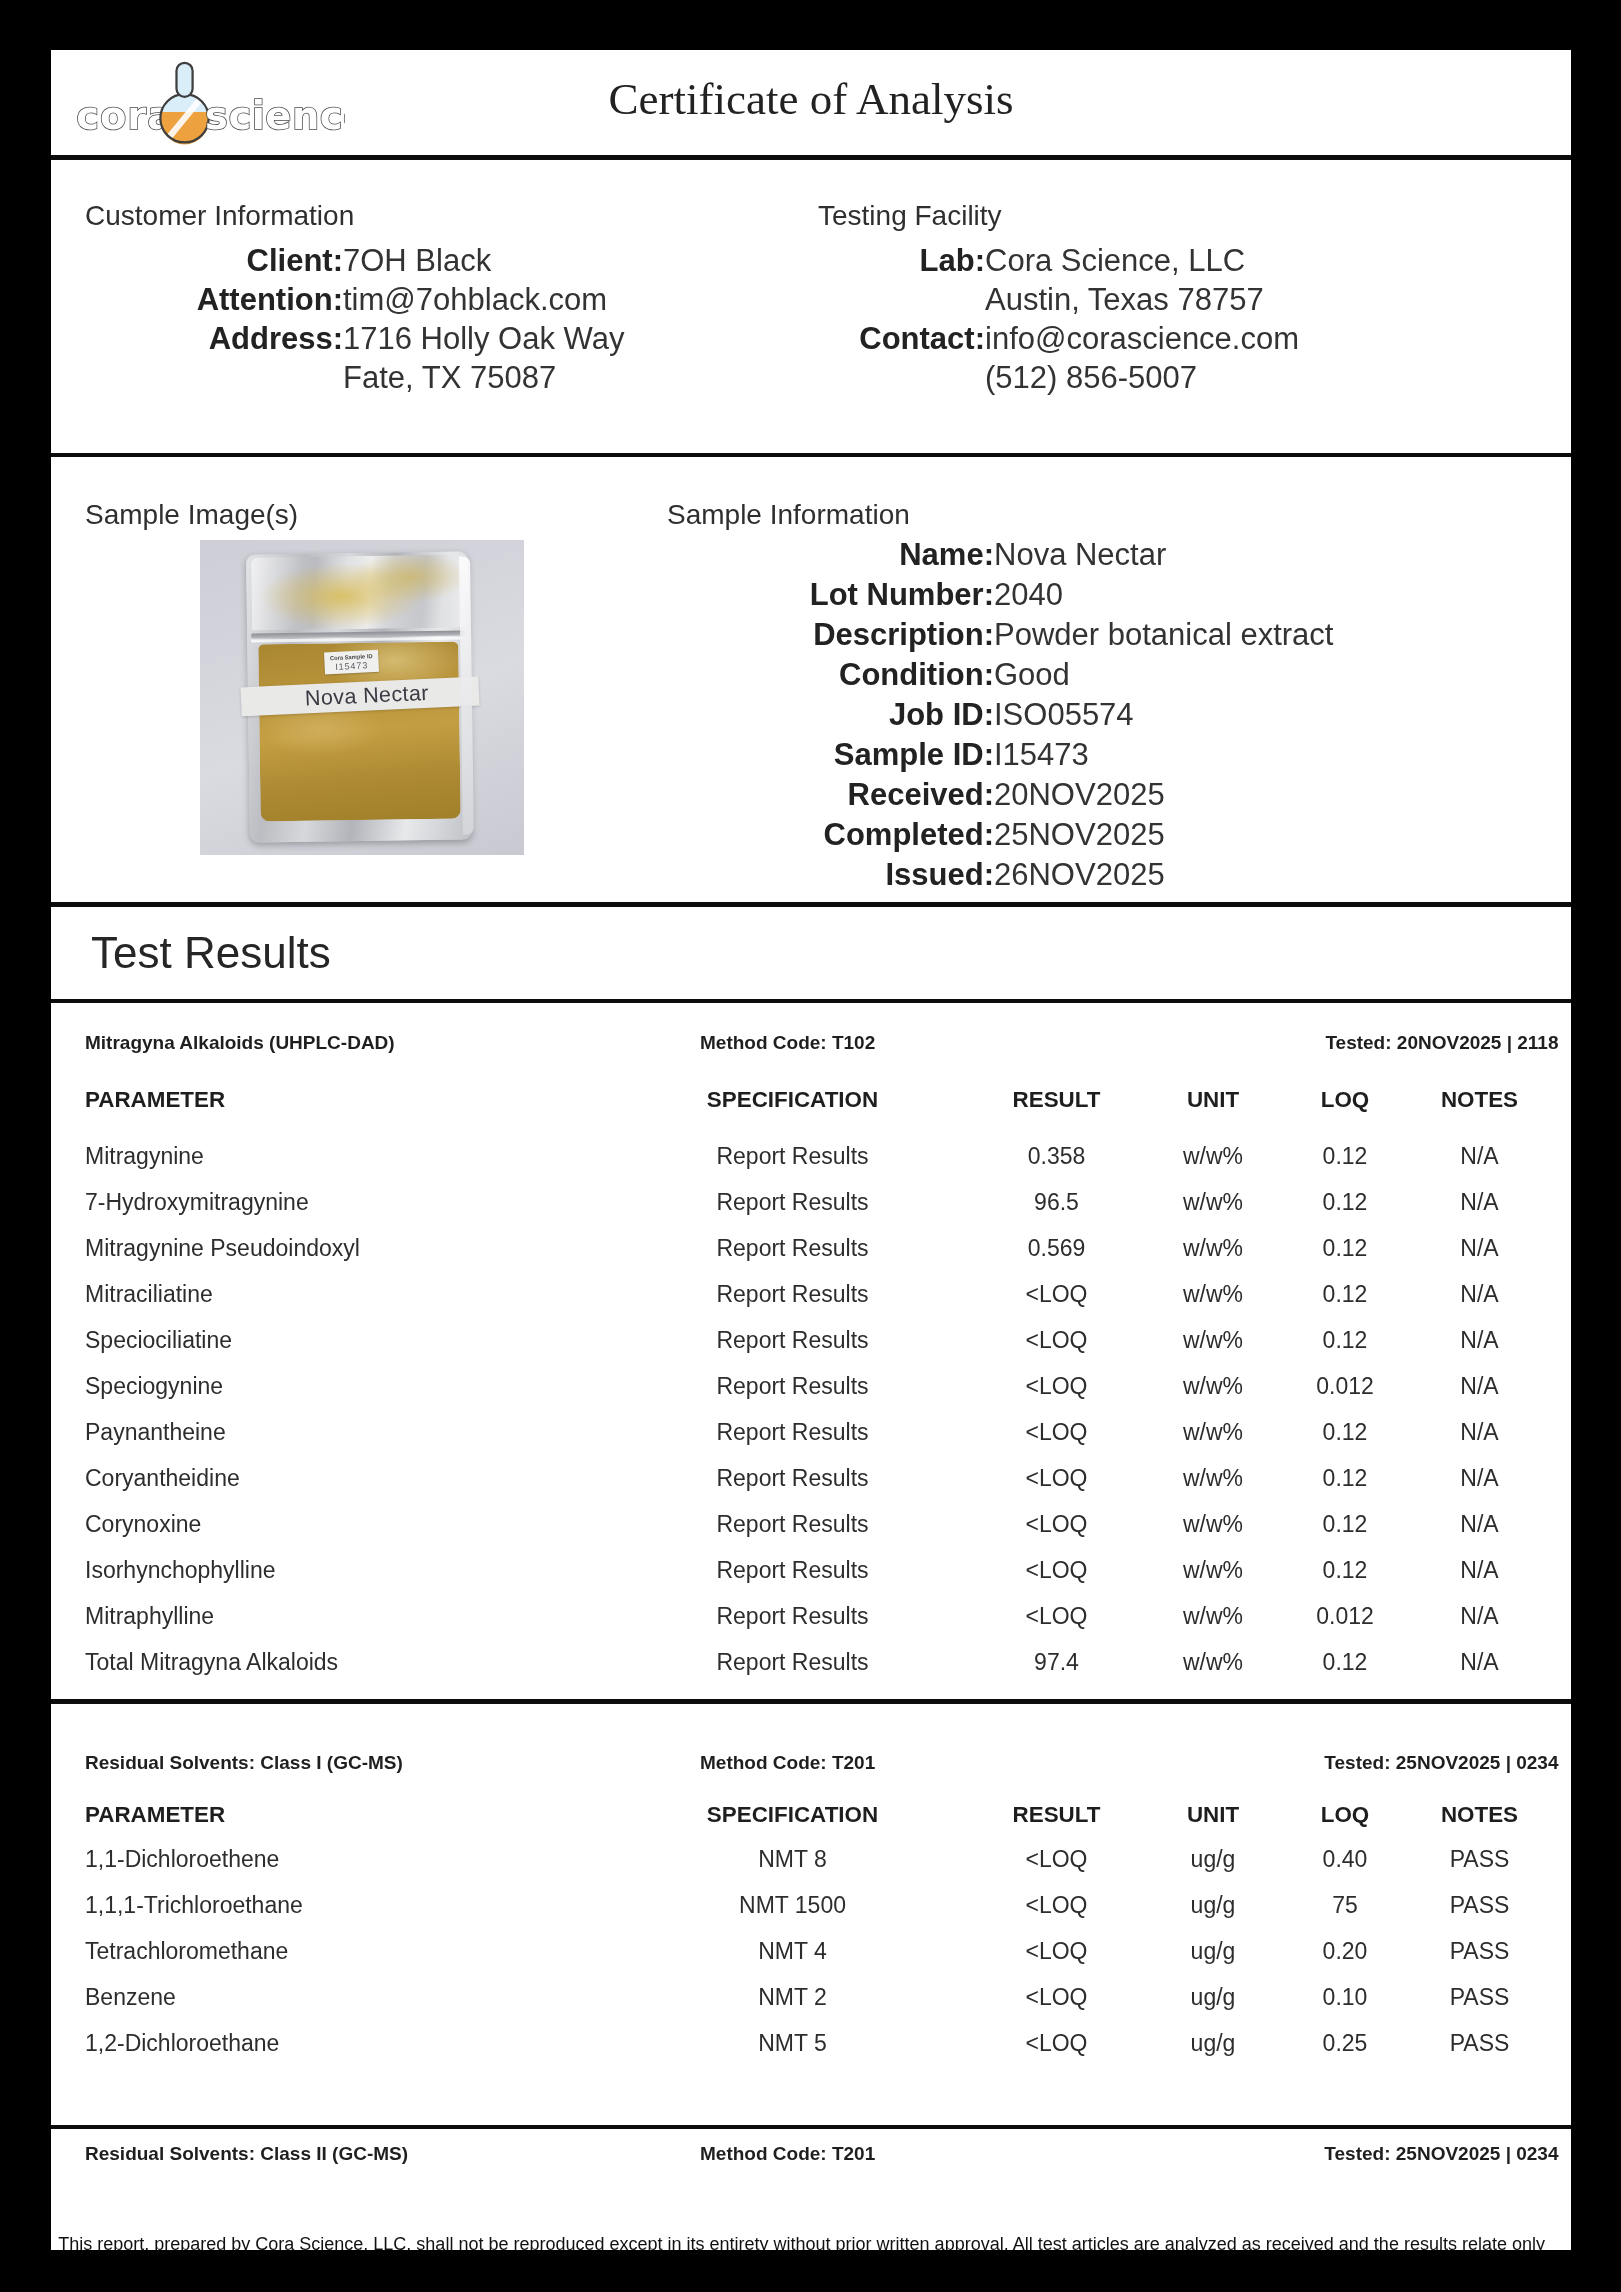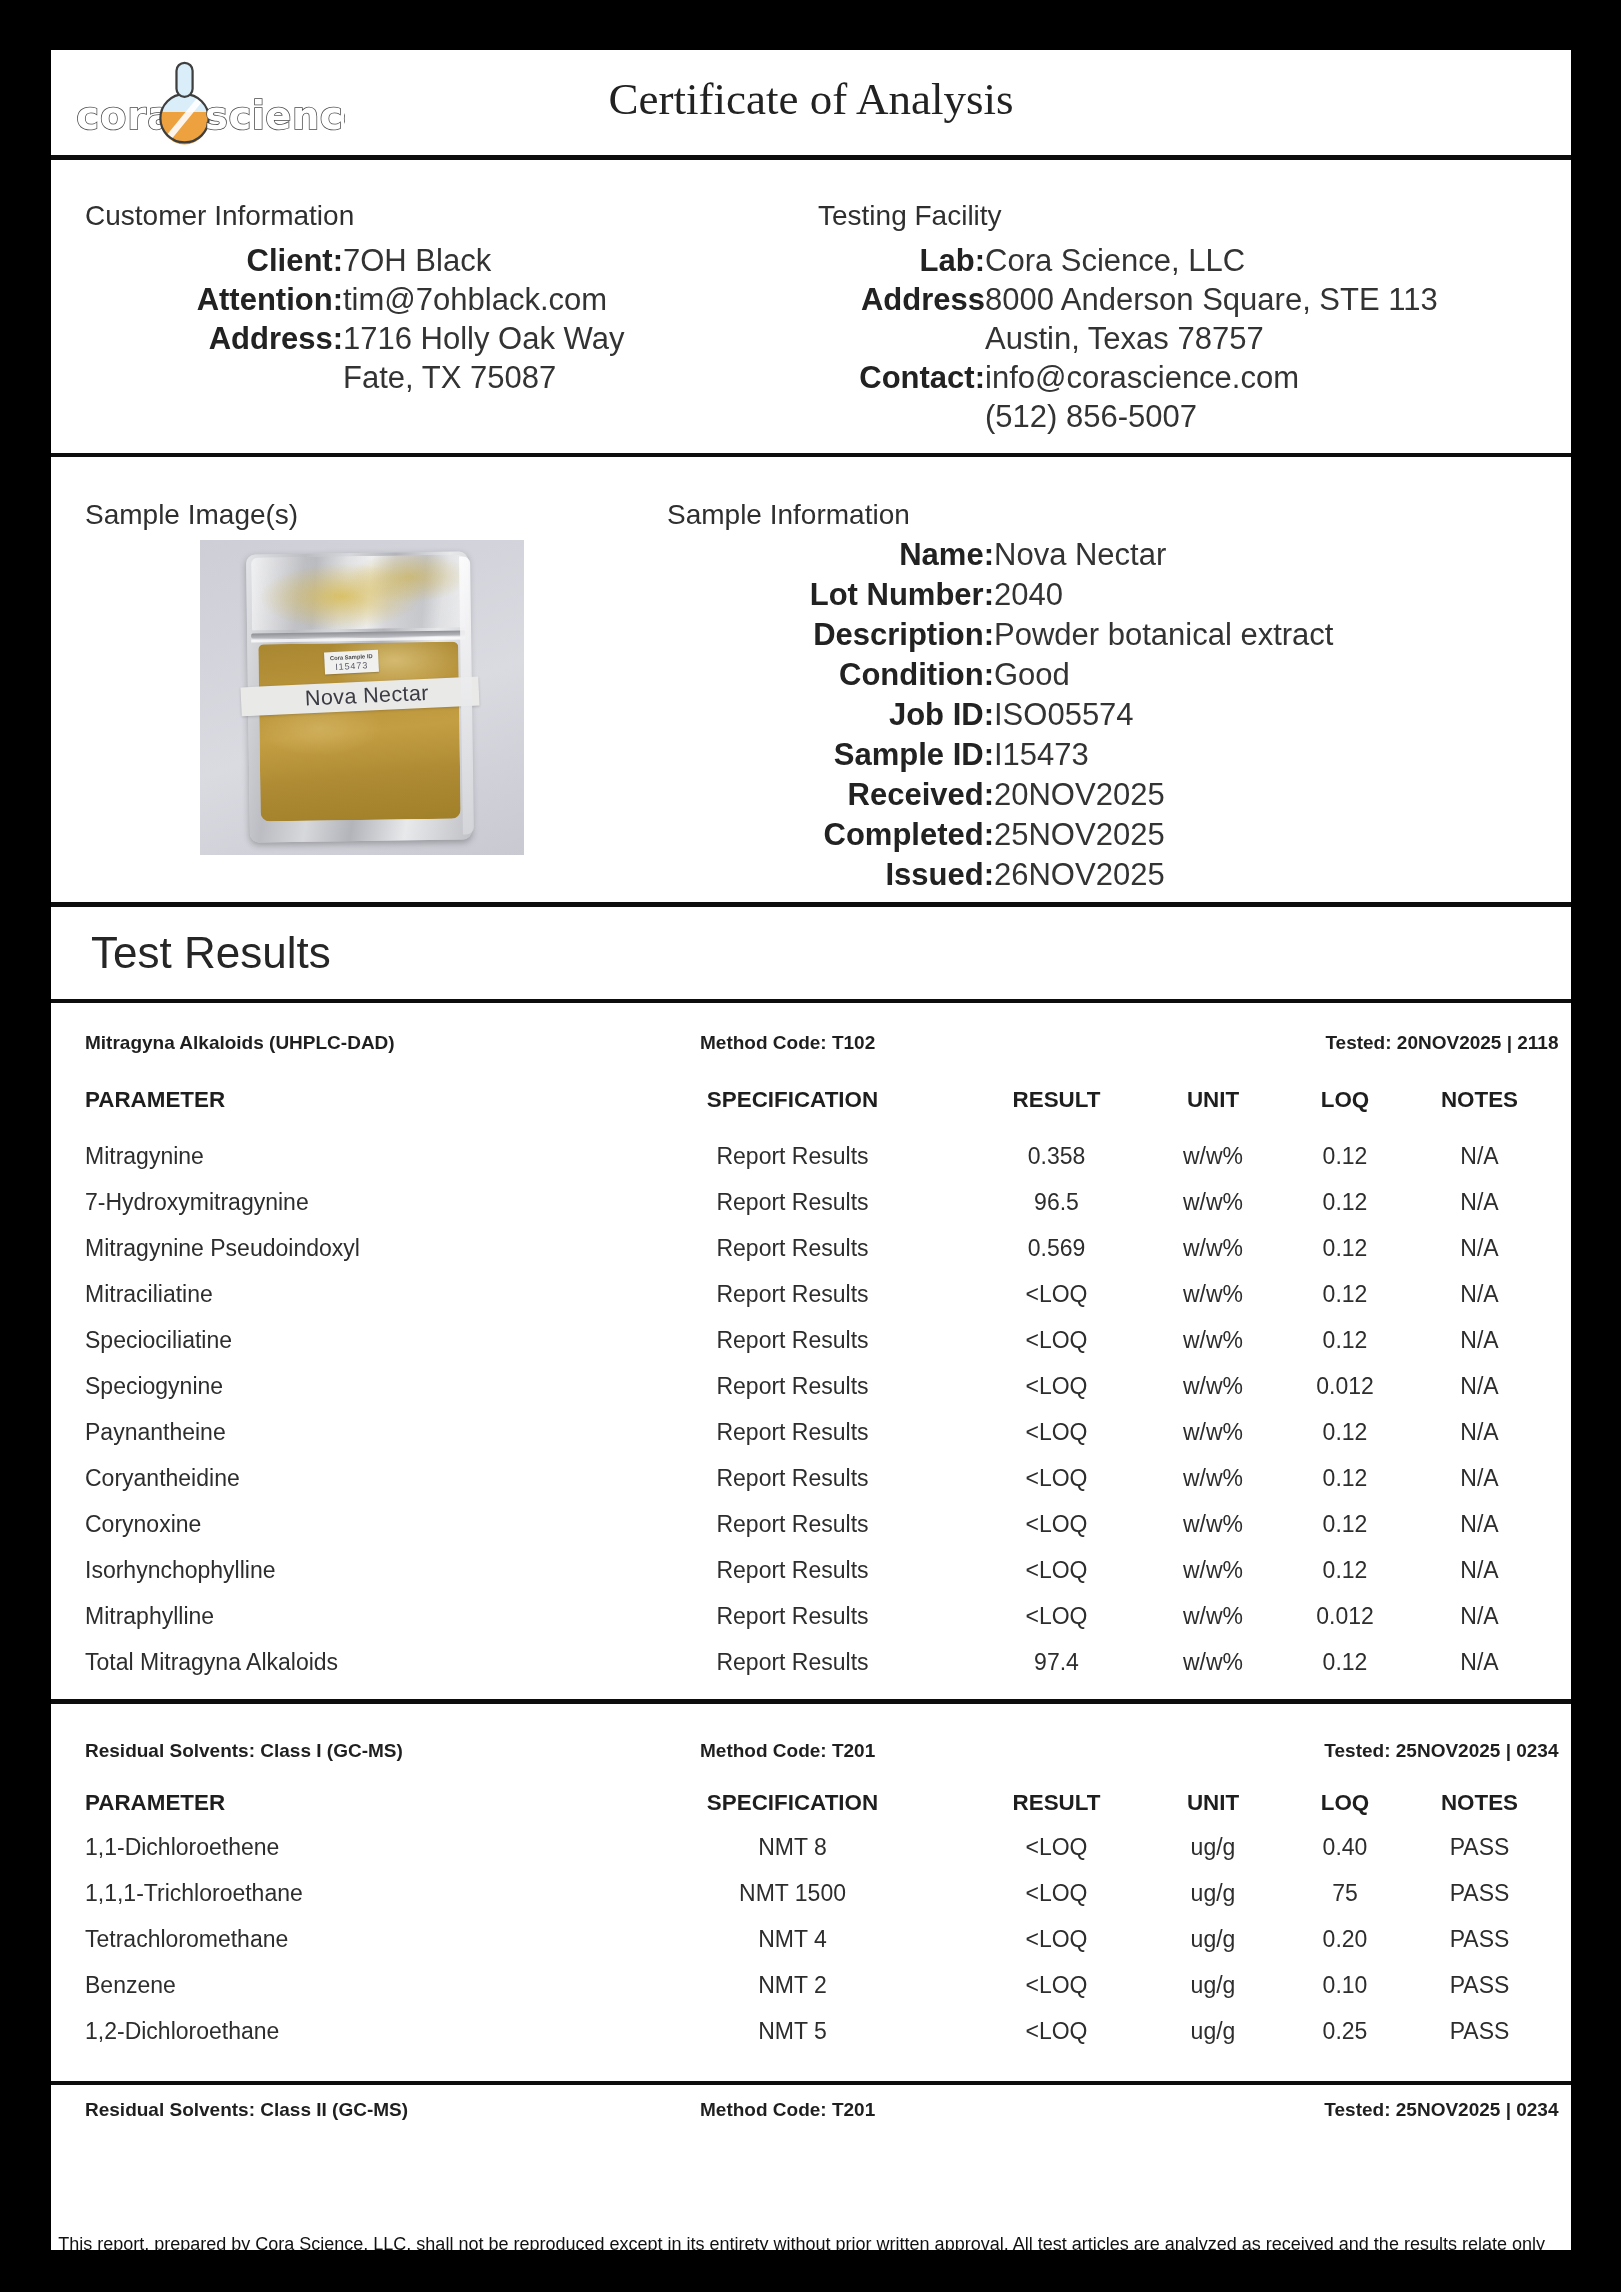"Address" div.irow { html: <div> <span>Address</span> <span>8000 Anderson Square, STE 113</span> </div> -> none }
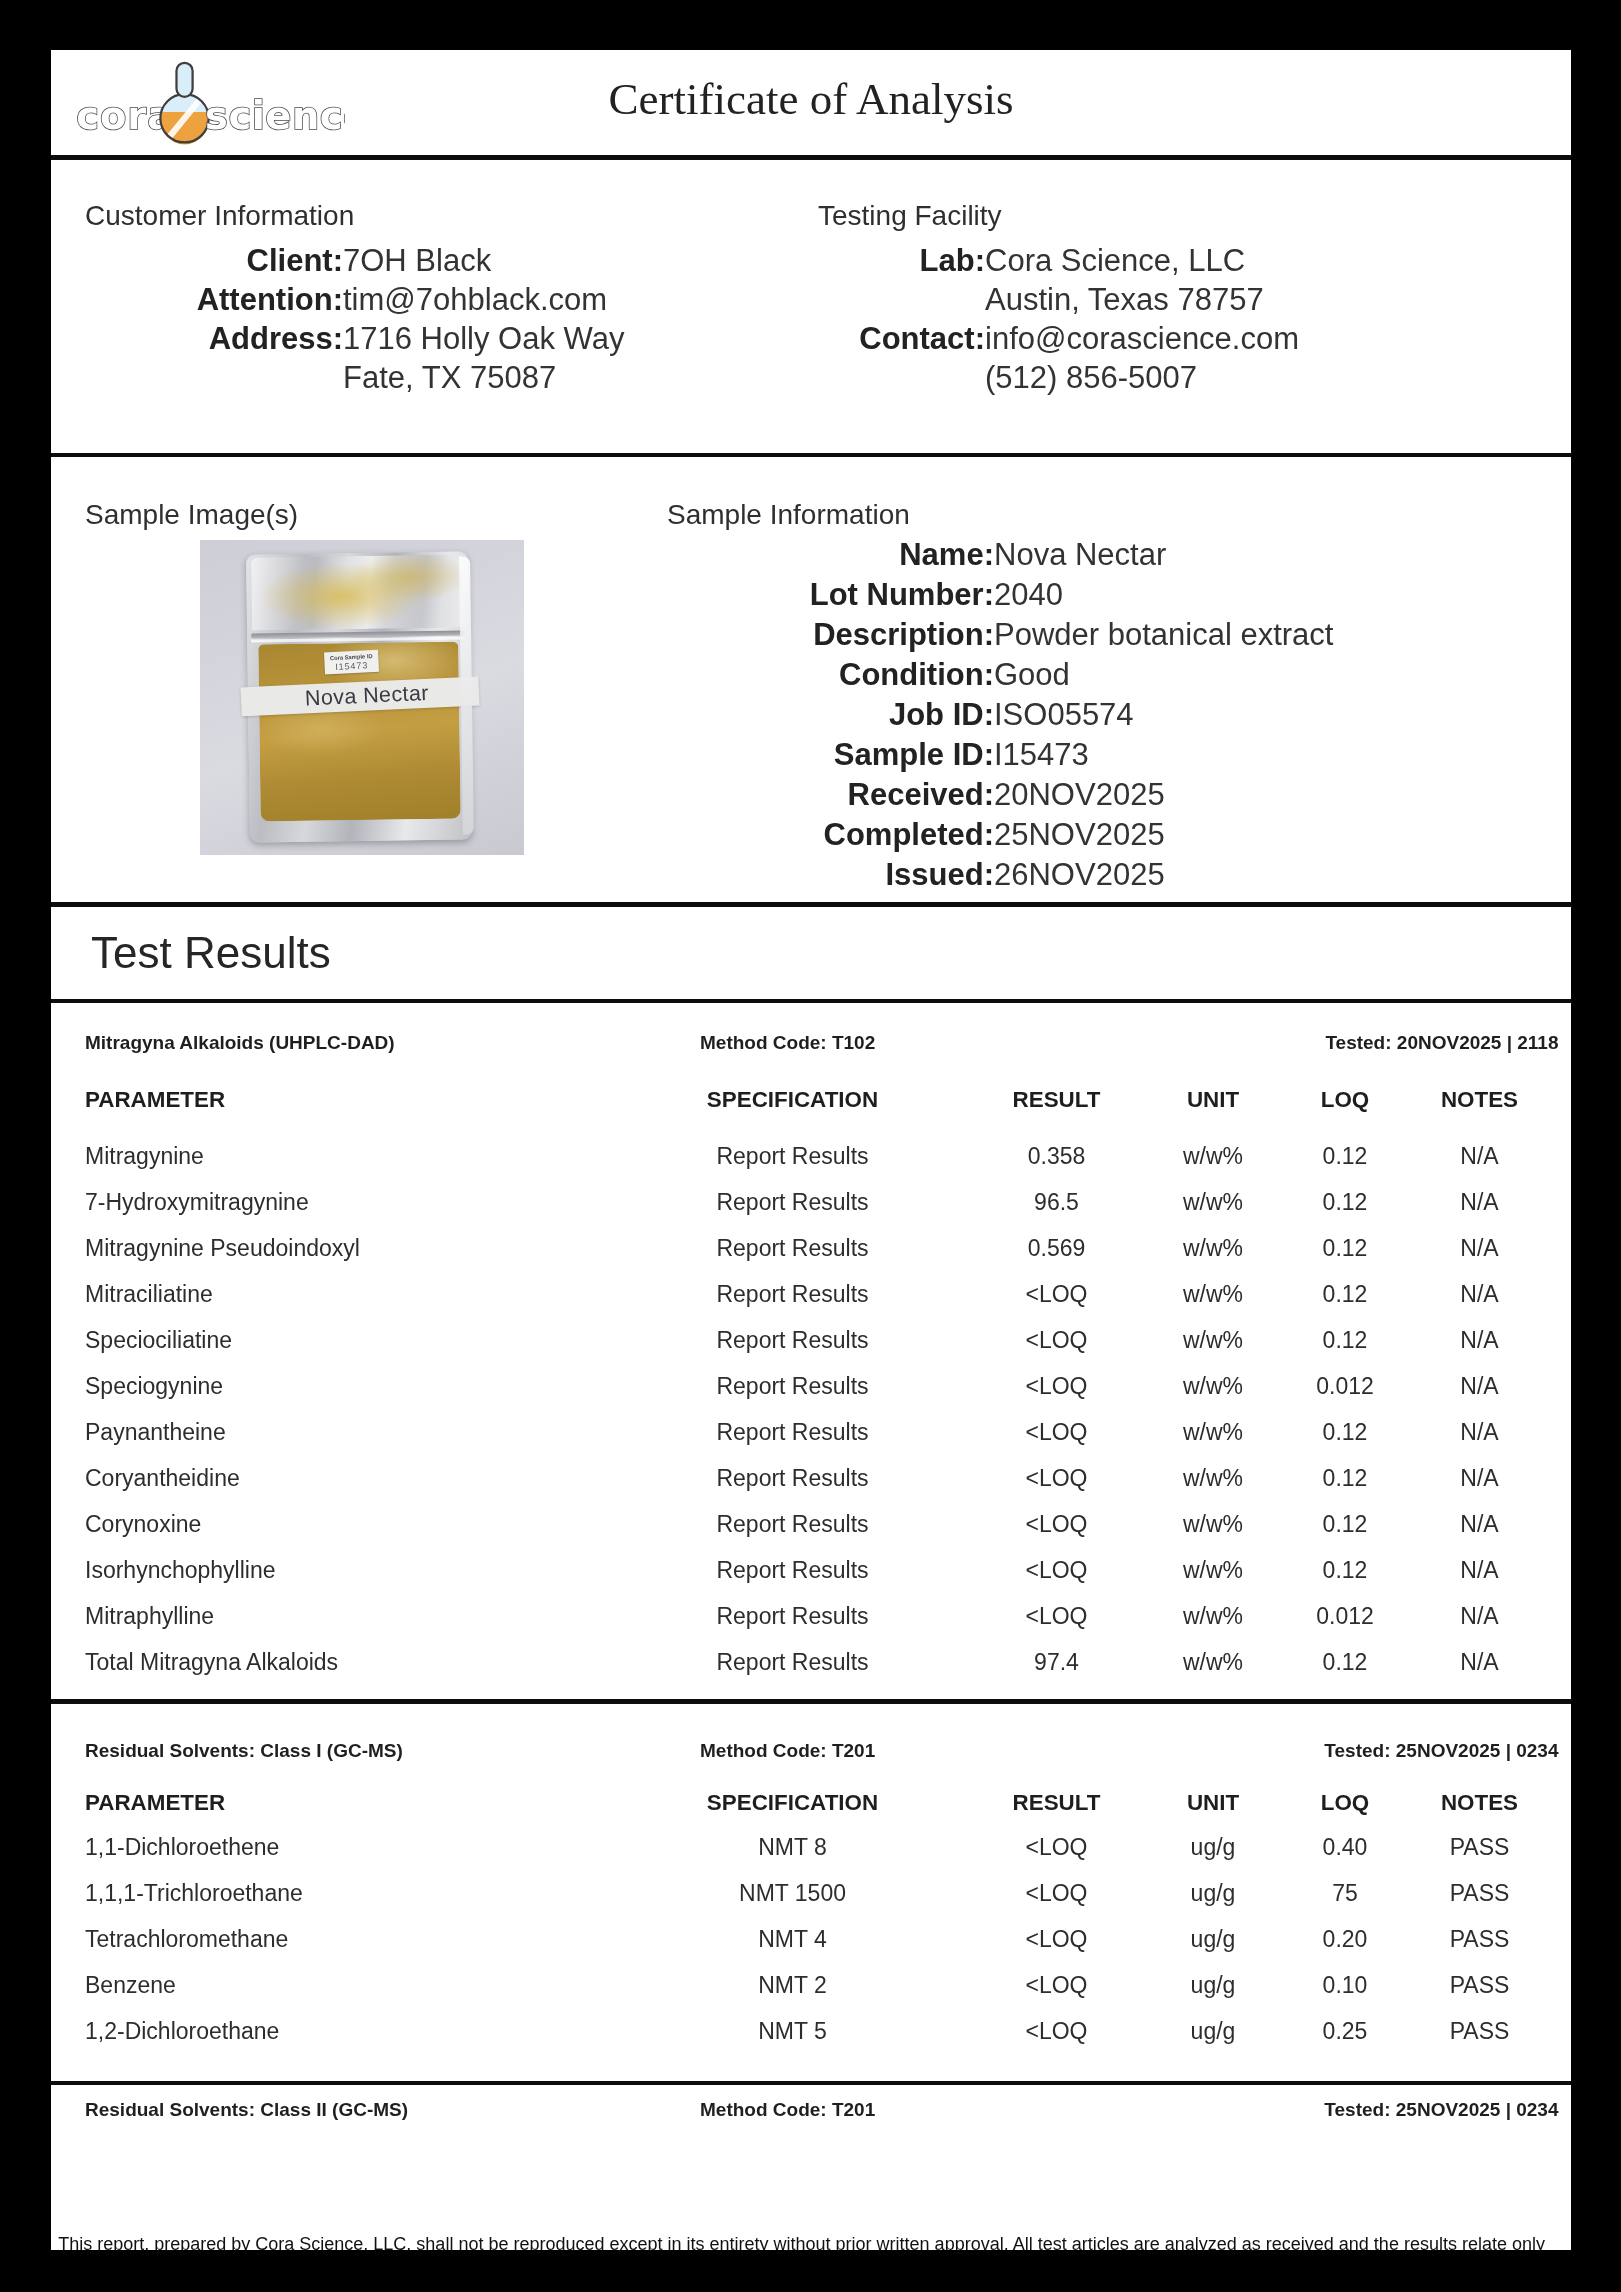"Residual Solvents: Class I (GC-MS)" .tb2 { height: 377px -> 421px; padding-top: 32px -> 44px }
